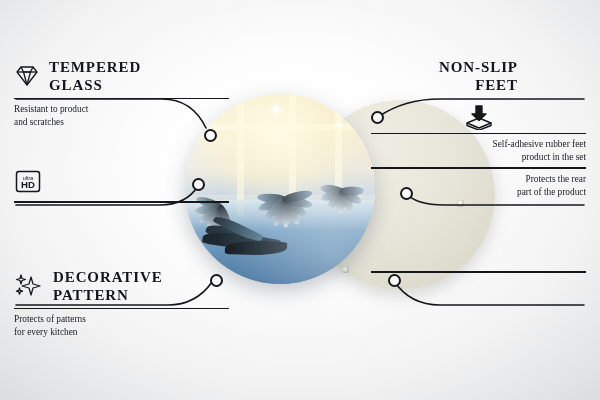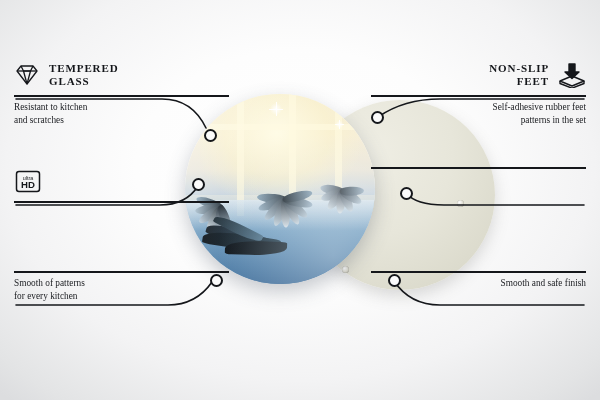"TEMPERED" .title { font-size: 11px -> 15px }
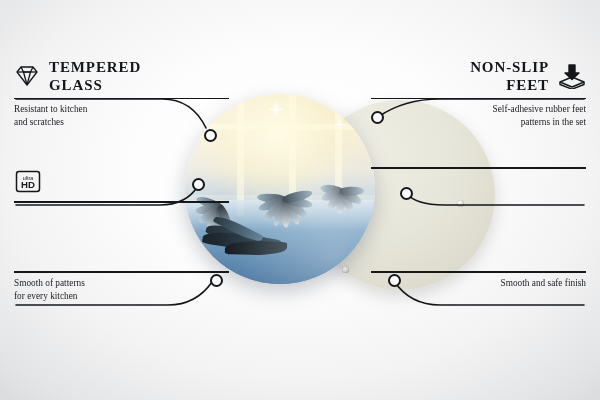"NON-SLIP" .callout.right .head { flex-direction: none -> column }
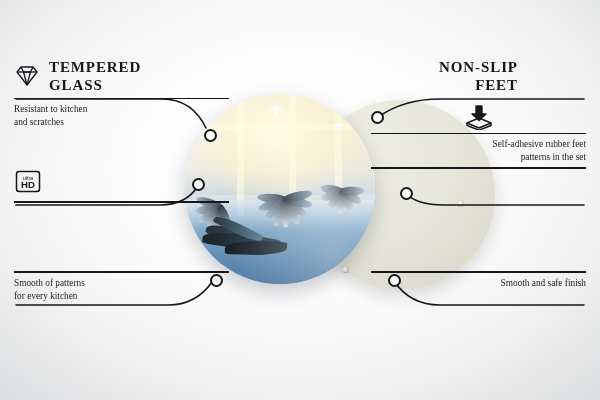"Resistant to kitchen" div.desc { text: kitchen -> product }
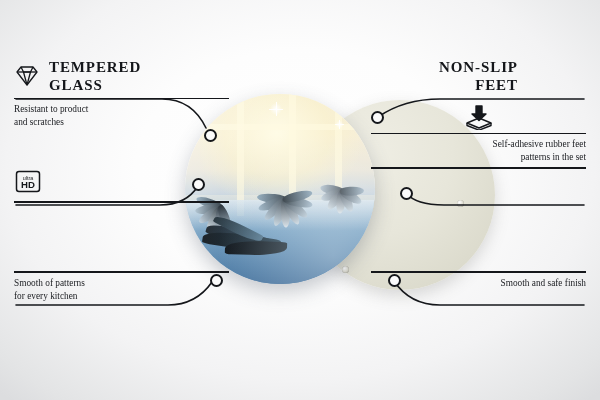"Self-adhesive rubber feet" div.desc { text: patterns -> product }
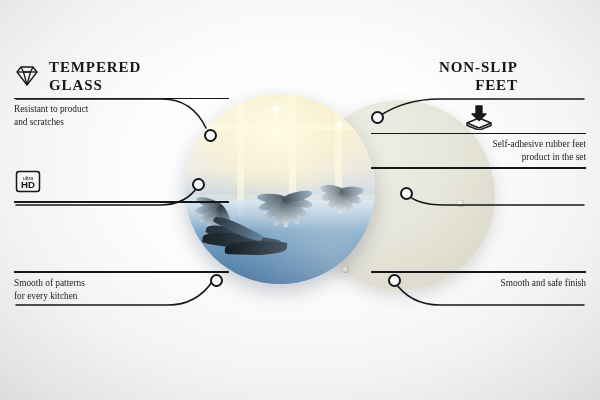"Protects the rear" div.desc { html: none -> <div>Protects the rear part of the product</div> }
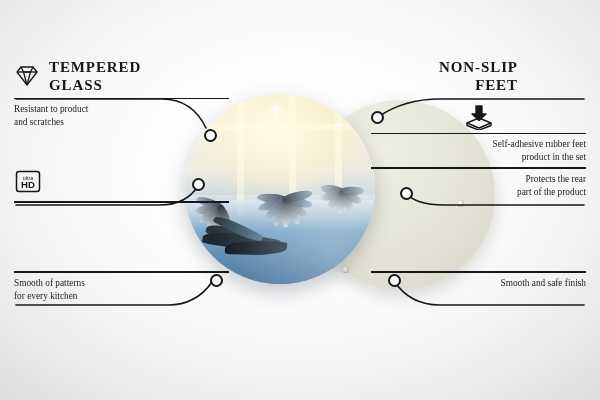"DECORATIVE" div.head { html: none -> <div> <svg> <g> <path></path> <path></path> <path></path> </g> </svg> <div>DECORATIVE PATTERN</div> </div> }
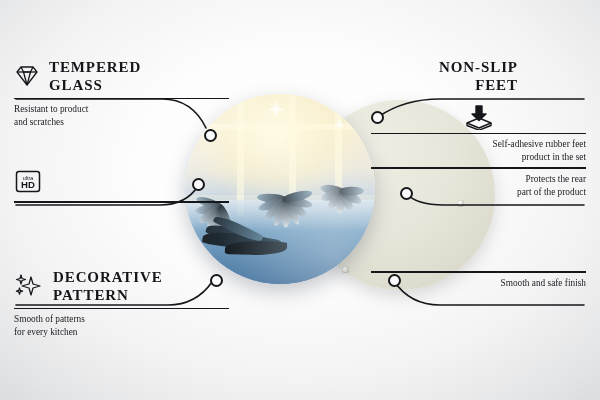"Smooth and safe finish" div.desc { html: <div>Smooth and safe finish</div> -> none }
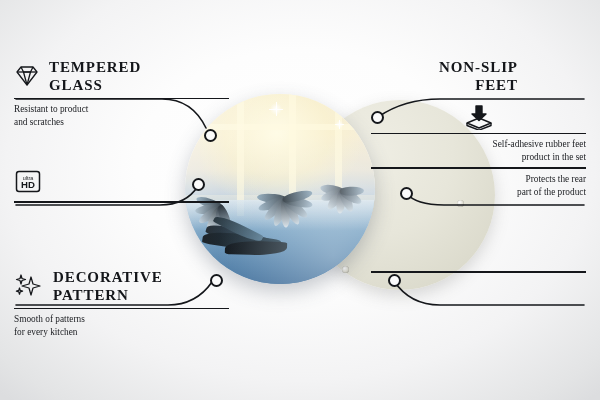"Smooth of patterns" div.desc { text: Smooth -> Protects }
